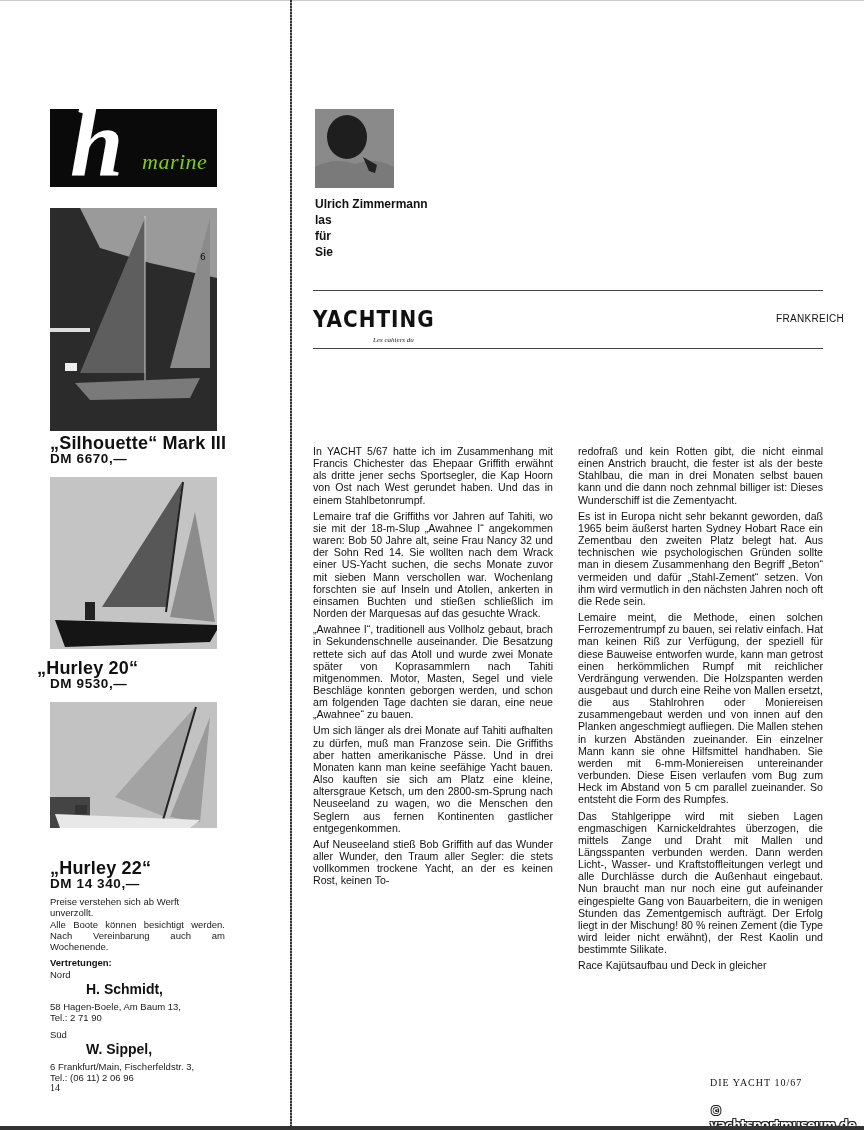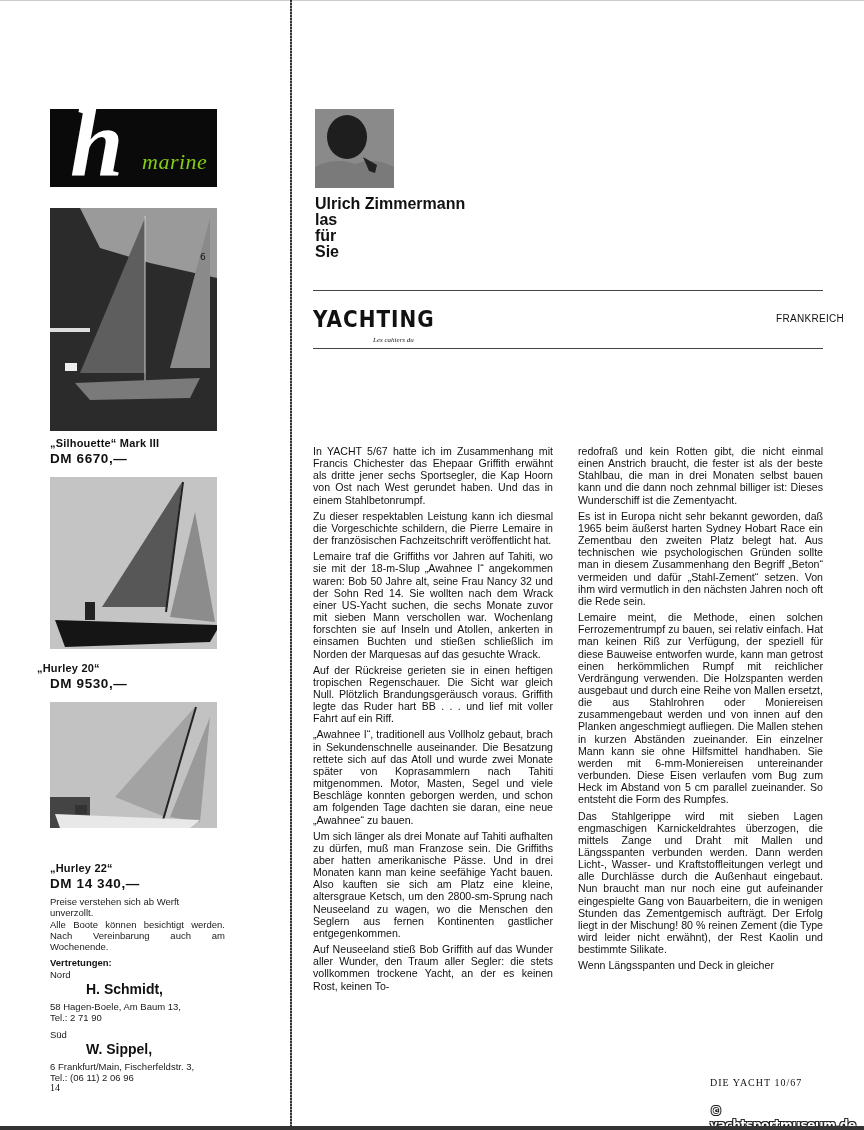"Ulrich Zimmermann" .author-text { font-size: 16px -> 12px }
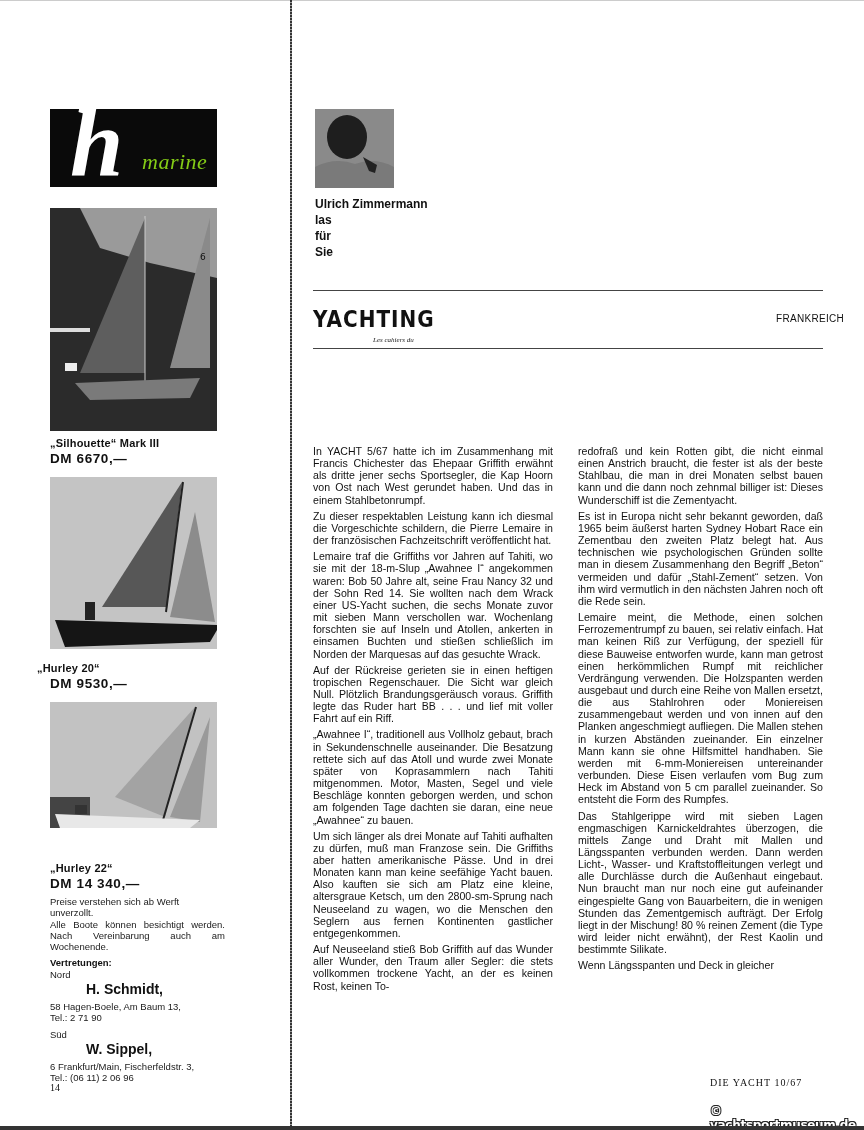"„Silhouette“ Mark III" .boat-name { font-size: 11px -> 18px }
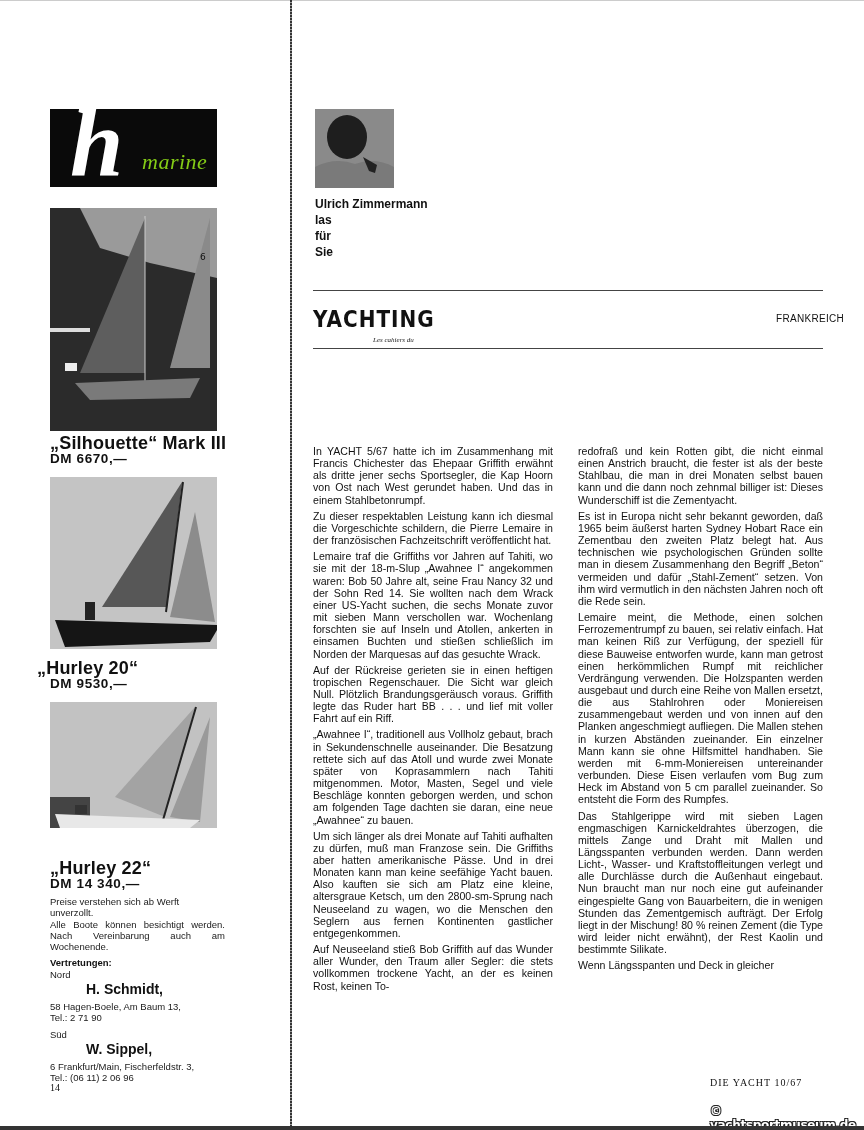"Zu dieser respektablen Leistung kann" p { html: <p>Zu dieser respektablen Leistung kann ich diesmal die Vorgeschichte schildern, die Pierre Lemaire in der französischen Fachzeitschrift veröffentlicht hat.</p> -> none }
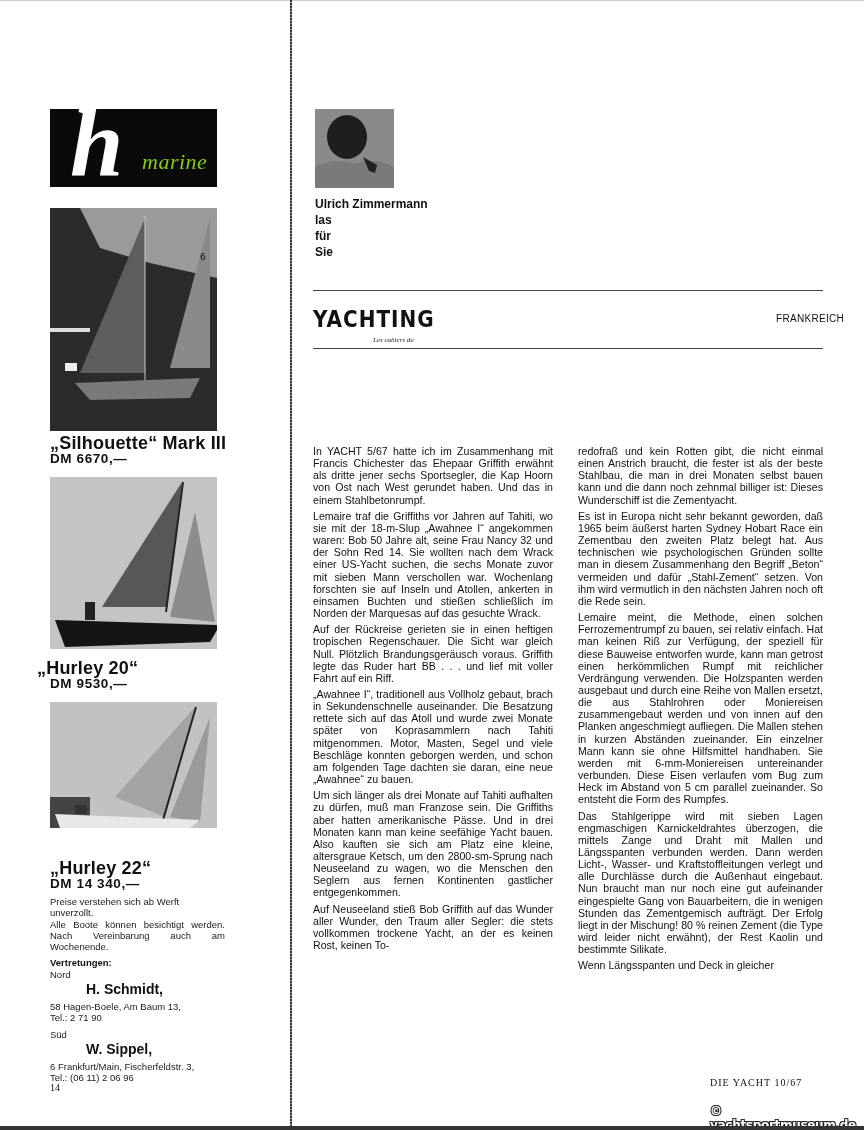"Auf der Rückreise gerieten sie" p { html: <p>Auf der Rückreise gerieten sie in einen heftigen tropischen Regenschauer. Die Sicht war gleich Null. Plötzlich Brandungsgeräusch voraus. Griffith legte das Ruder hart BB . . . und lief mit voller Fahrt auf ein Riff.</p> -> none }
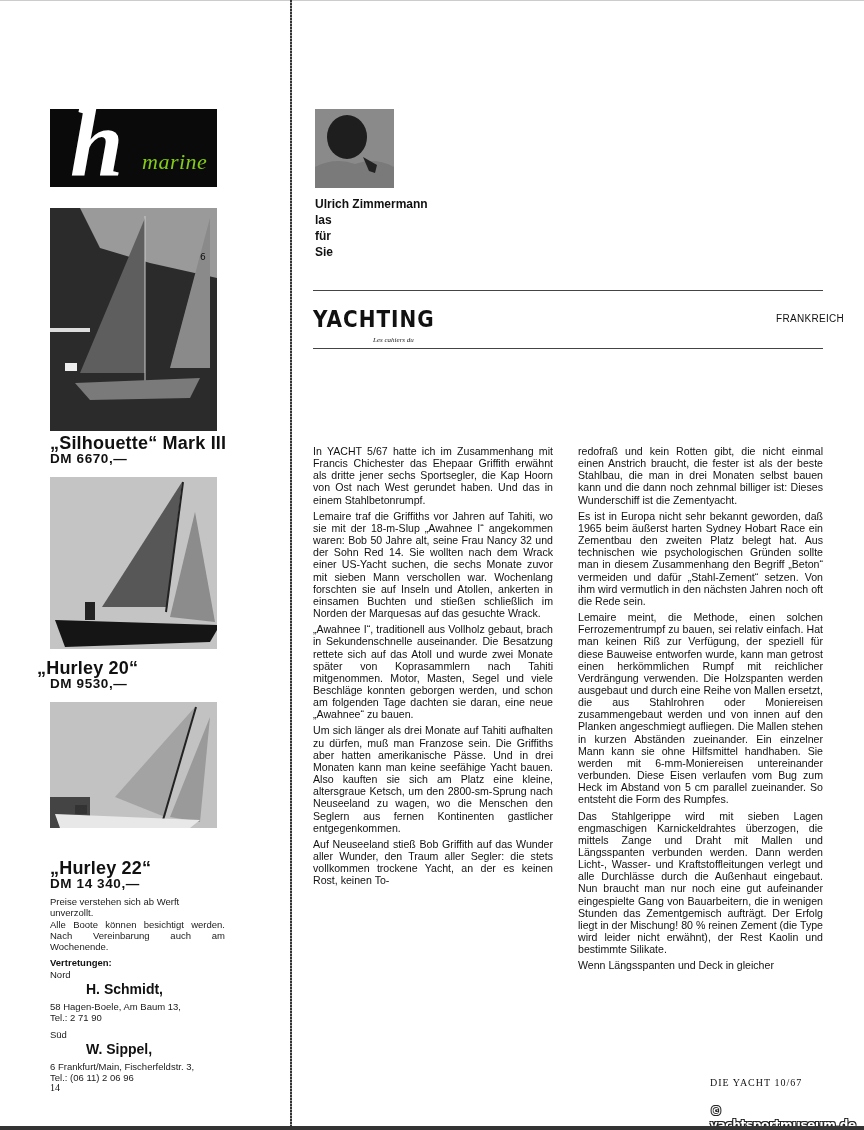"Wenn Längsspanten und Deck in" p { text: Wenn Längsspanten -> Race Kajütsaufbau }
